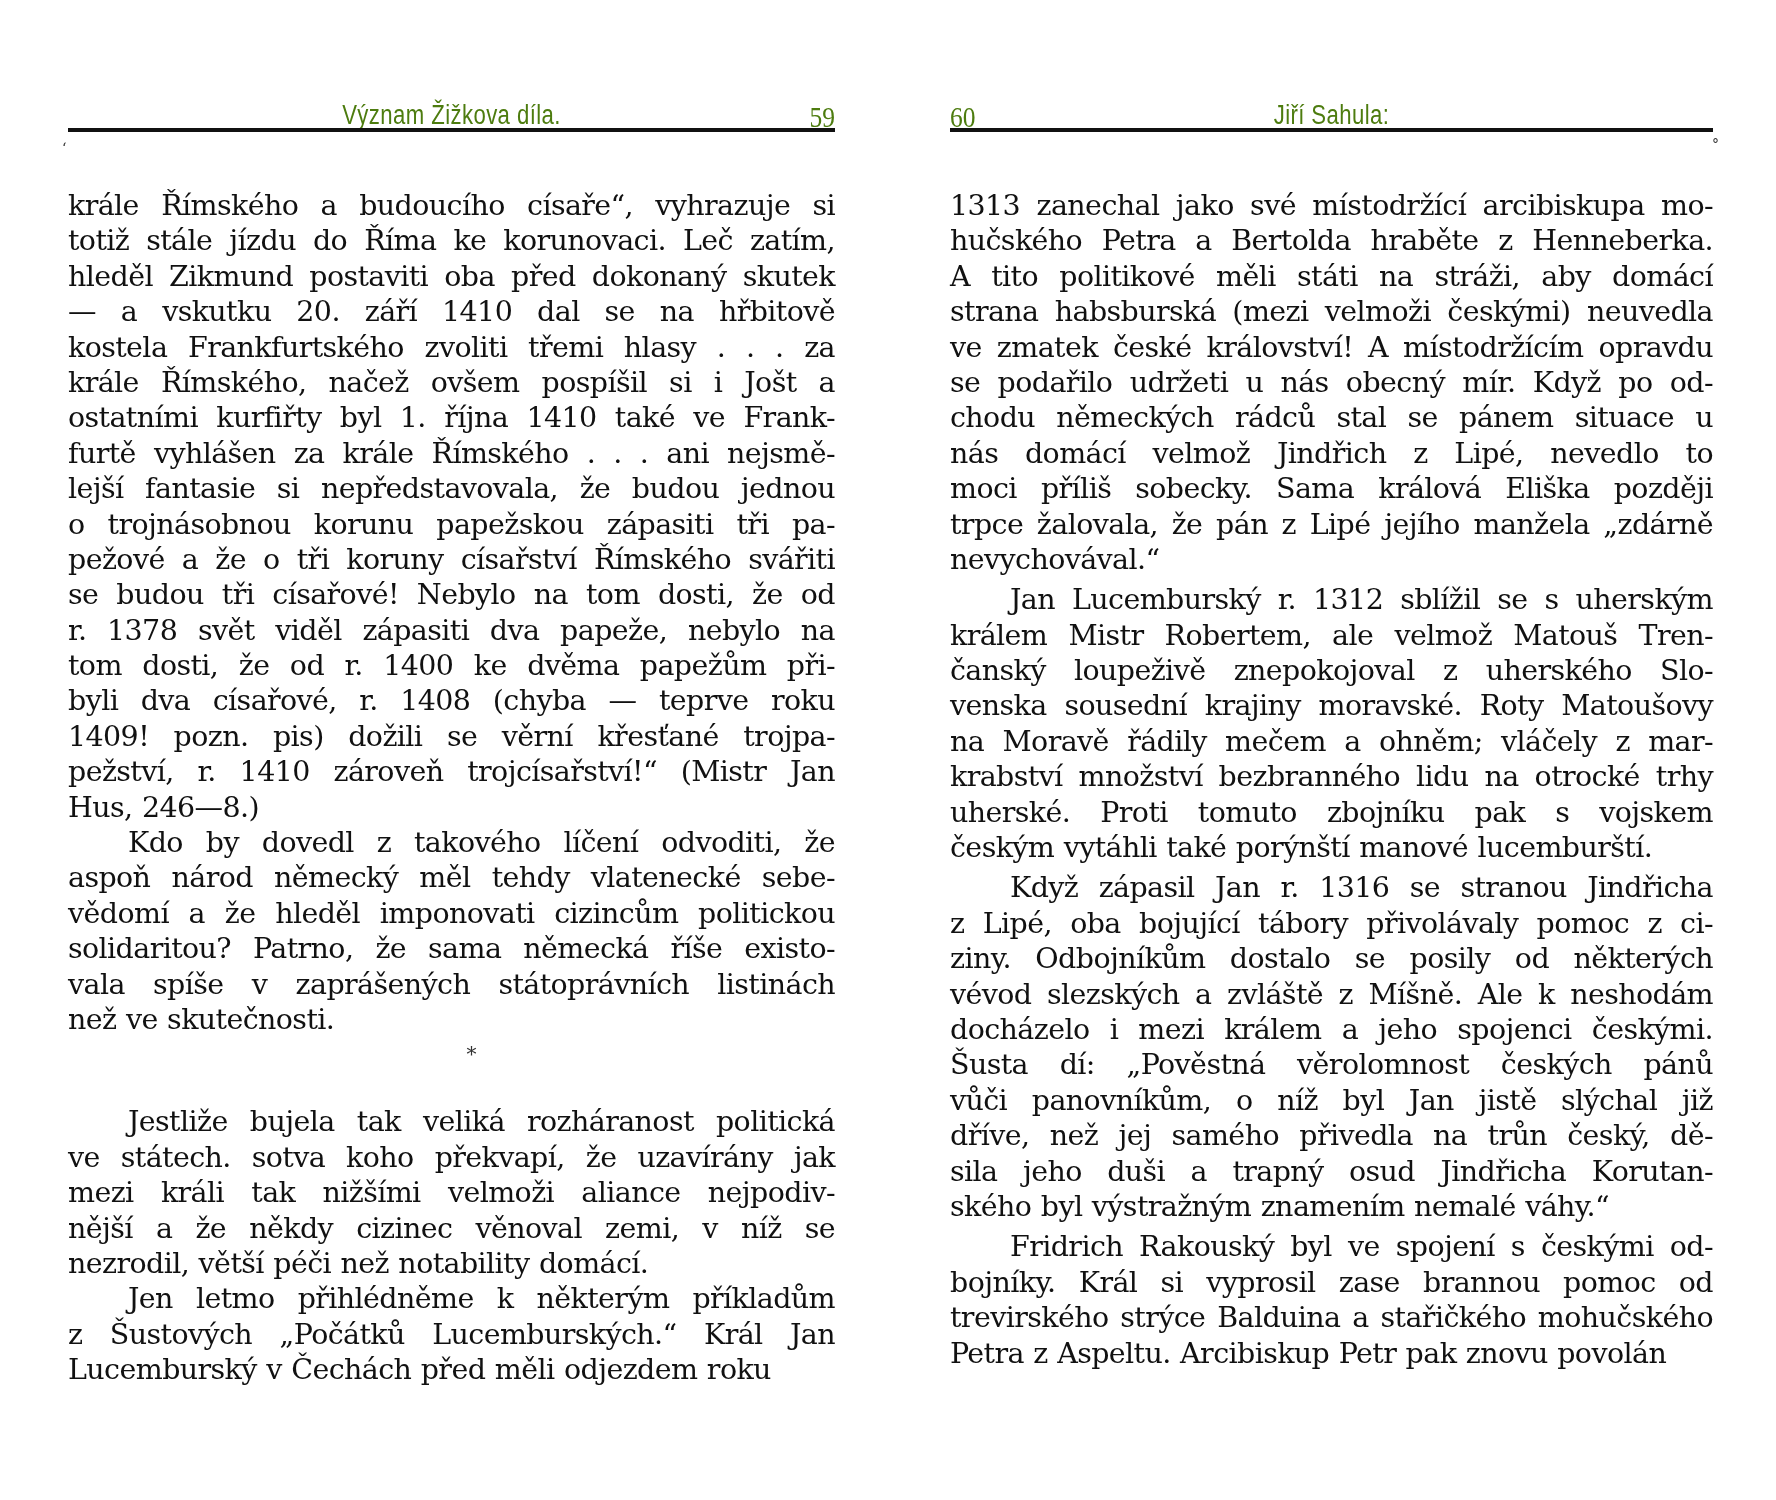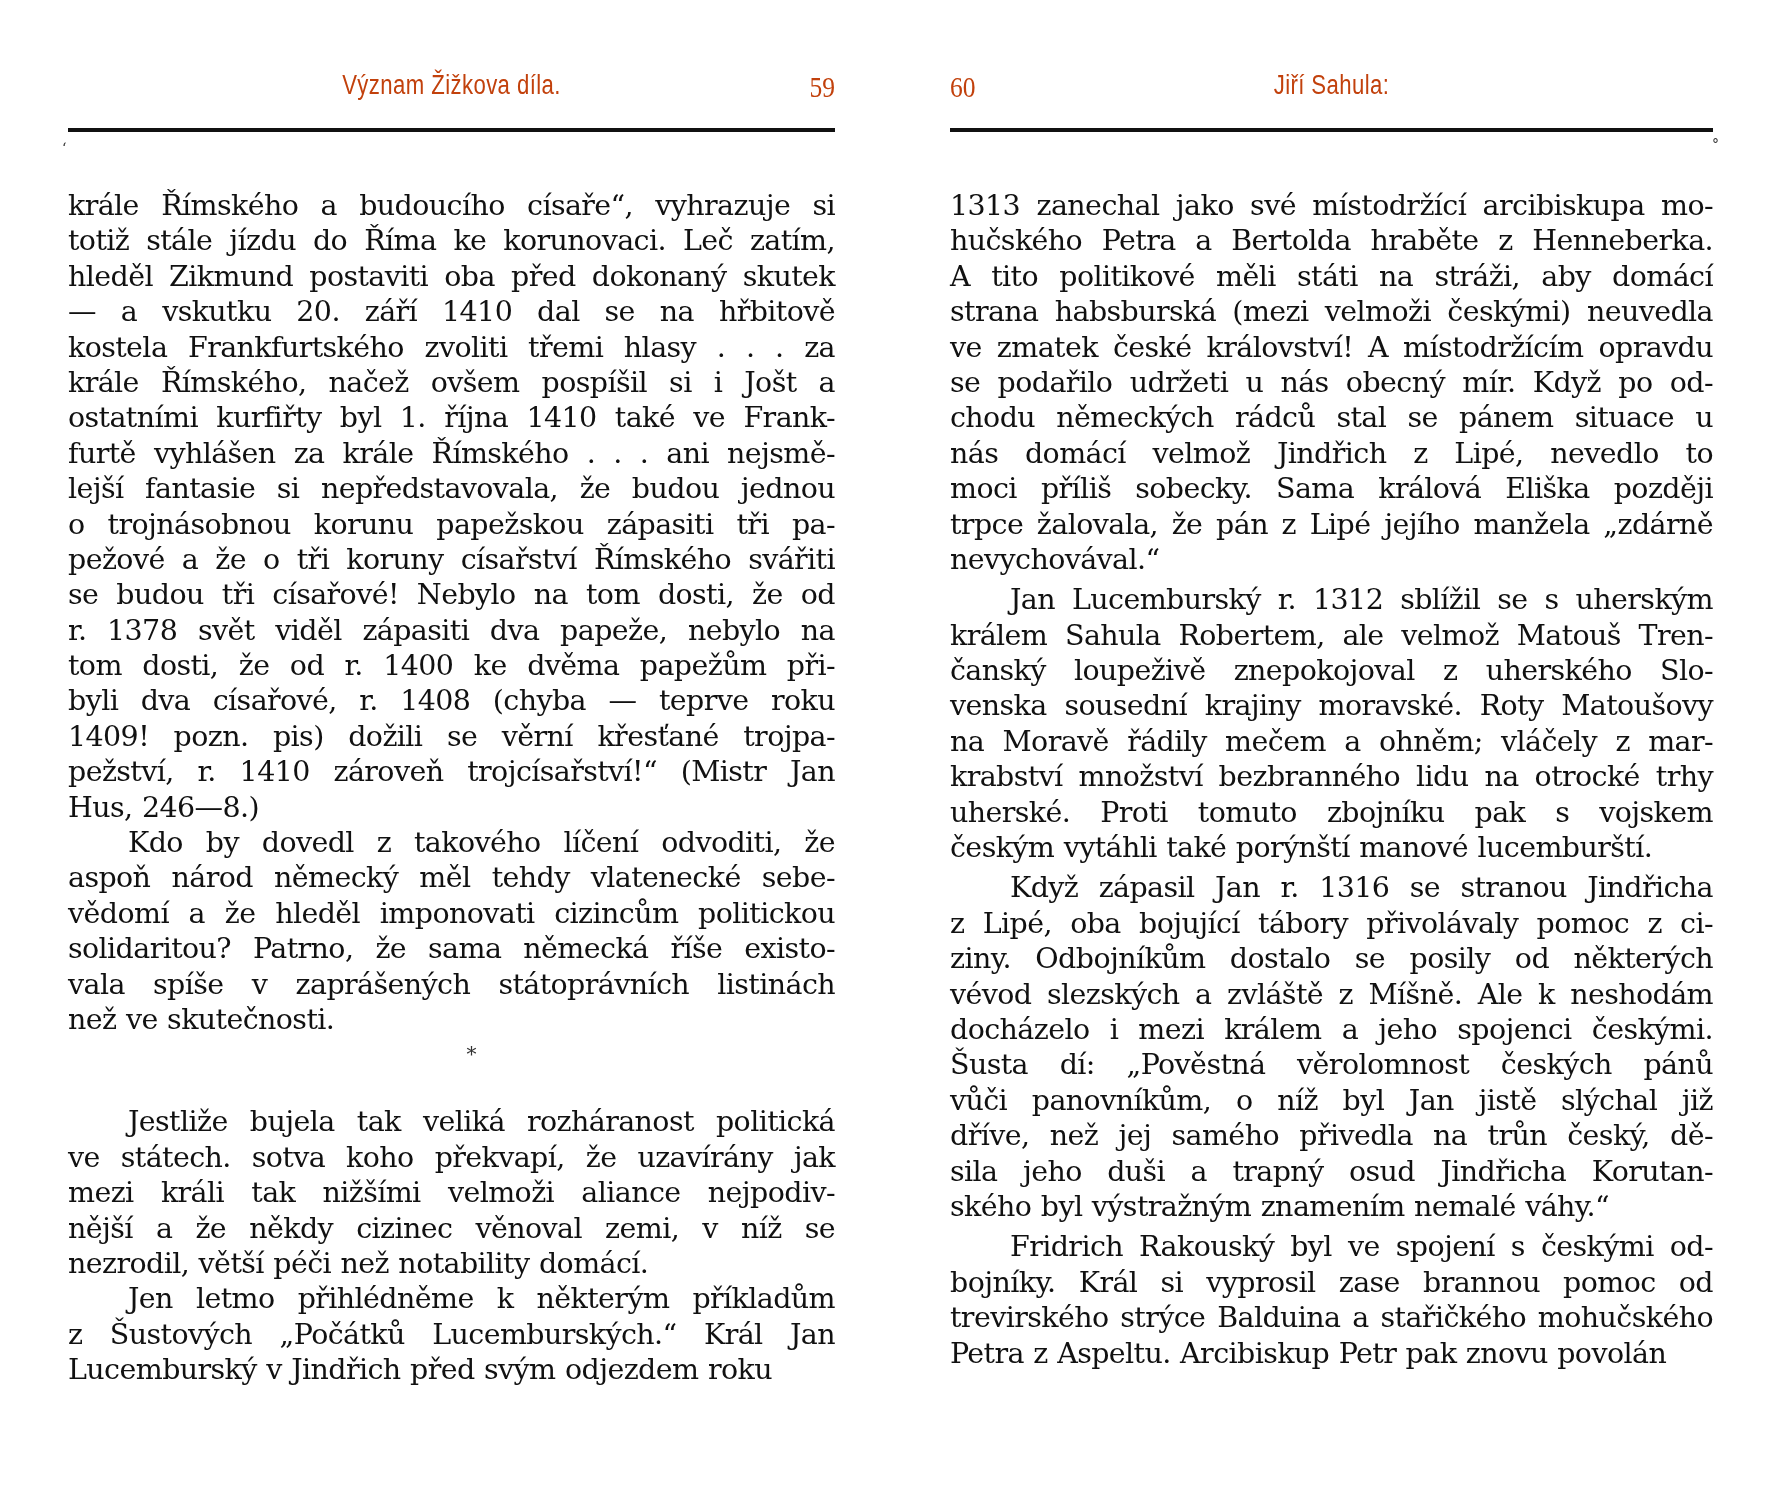"Význam Žižkova díla." .running-head { color: #c2410c -> #4d7c0f; top: 70px -> 100px }
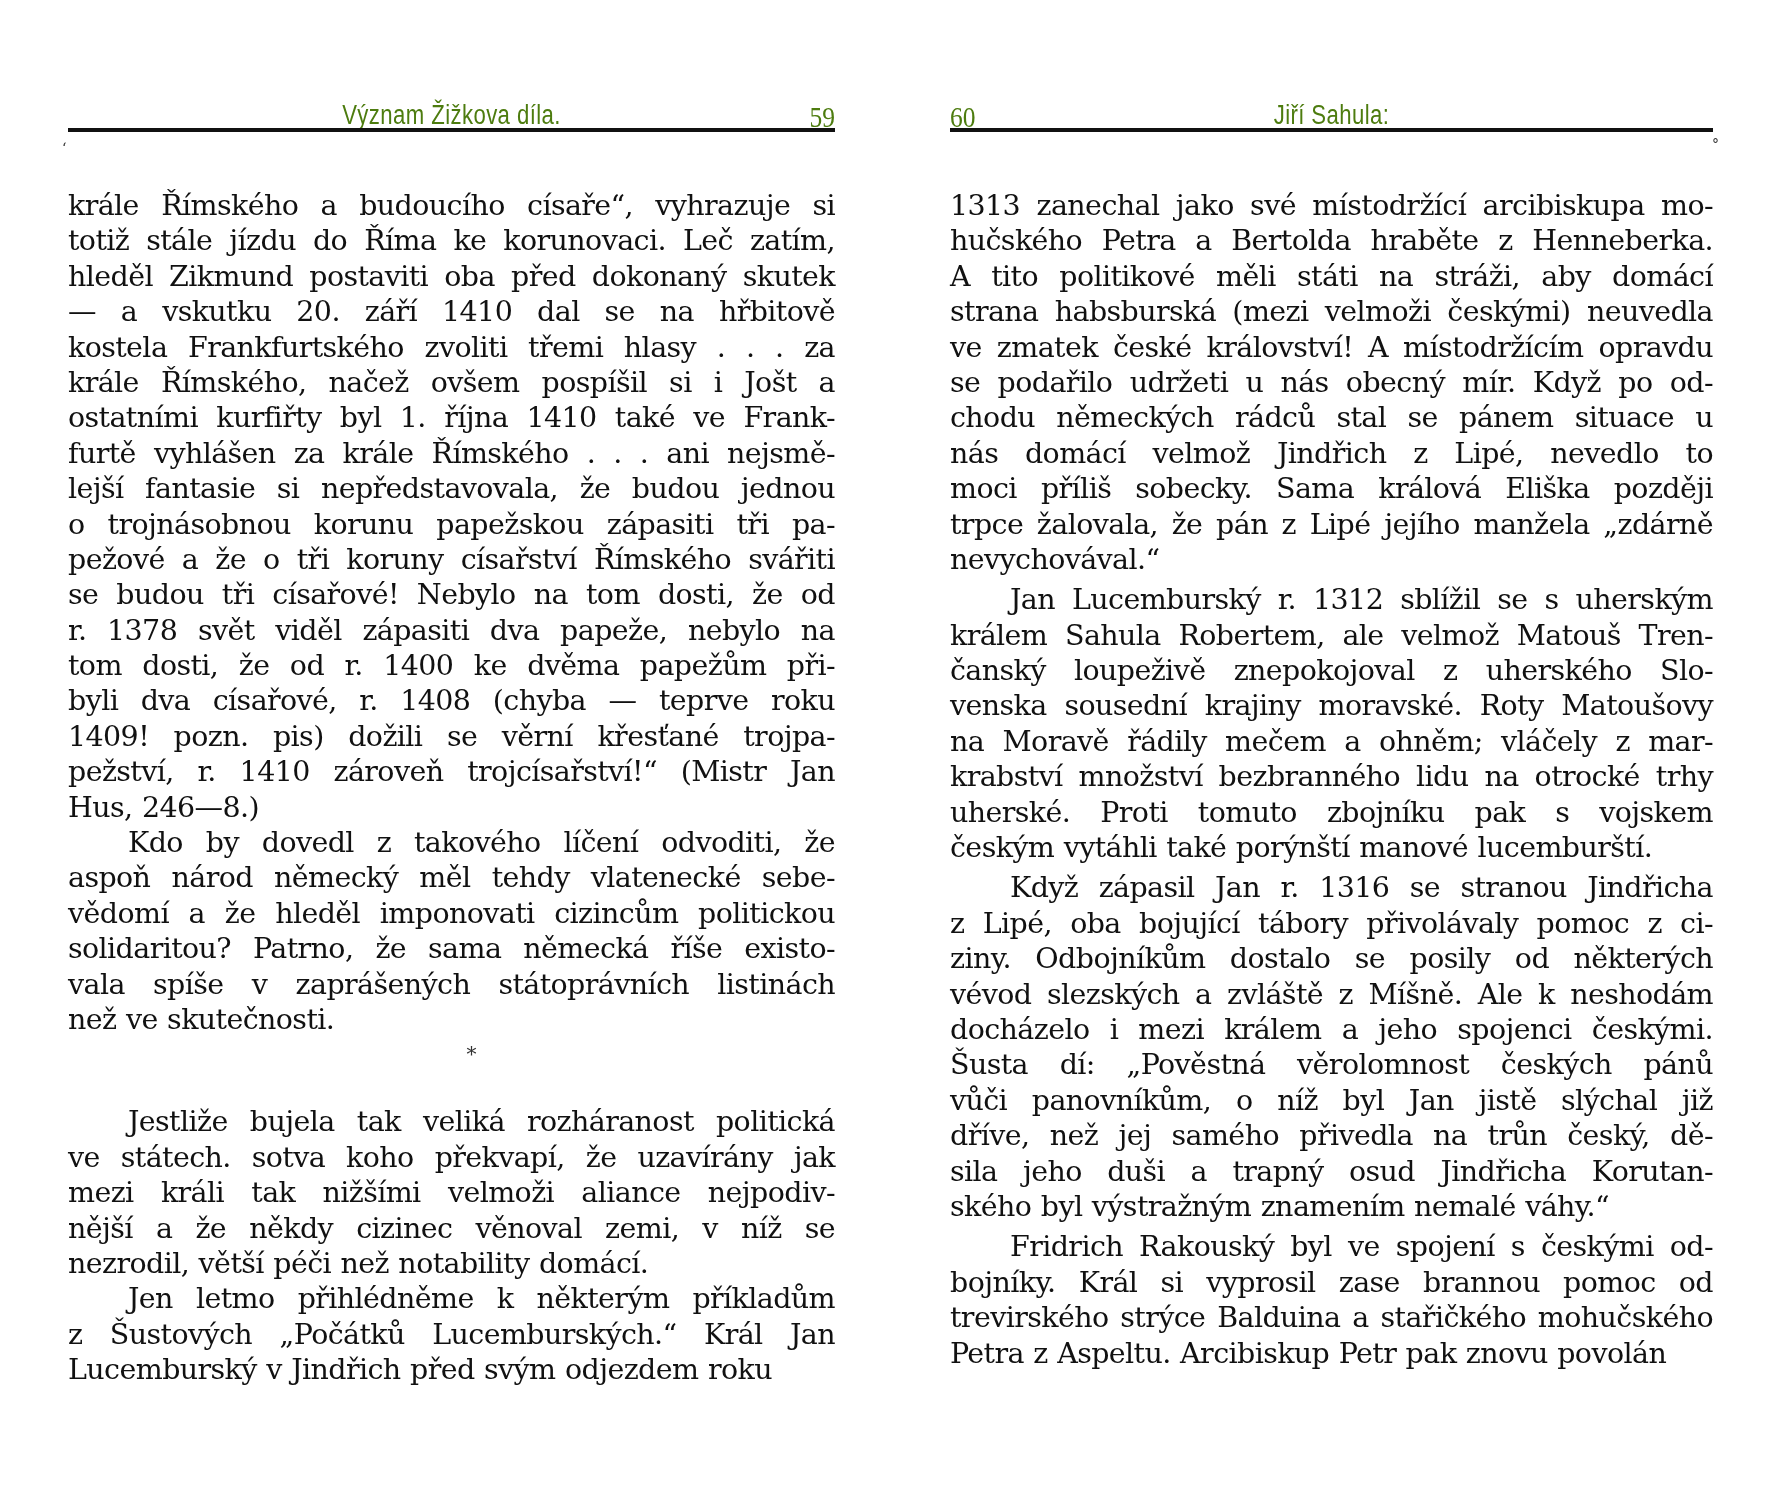"králem Sahula Robertem, ale velmož" span.line { text: Sahula -> Mistr }
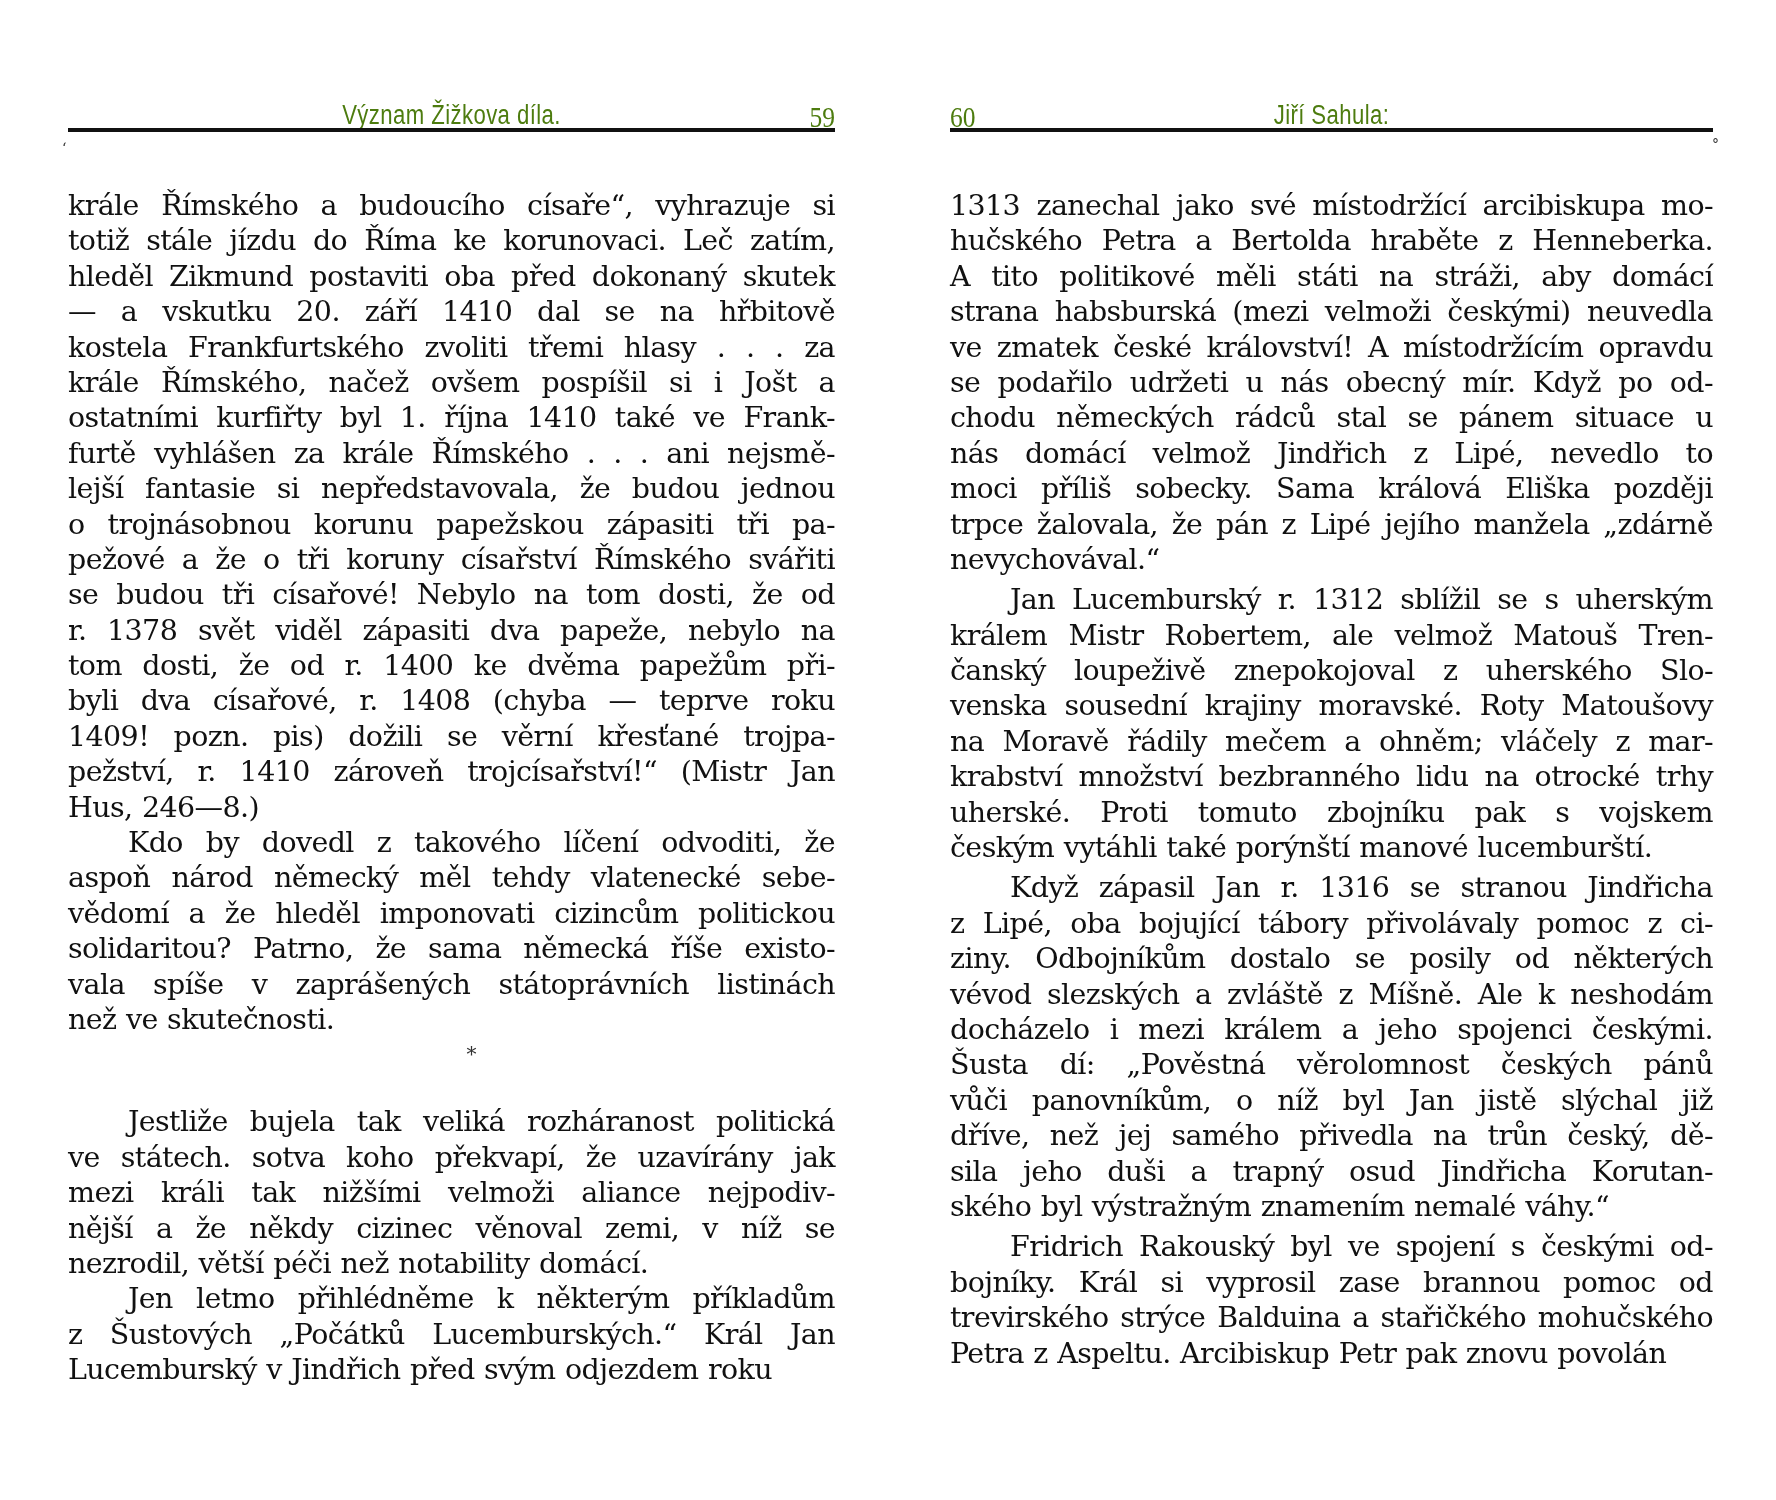"Lucemburský v Jindřich před svým" span.line { text: Jindřich před svým -> Čechách před měli }
